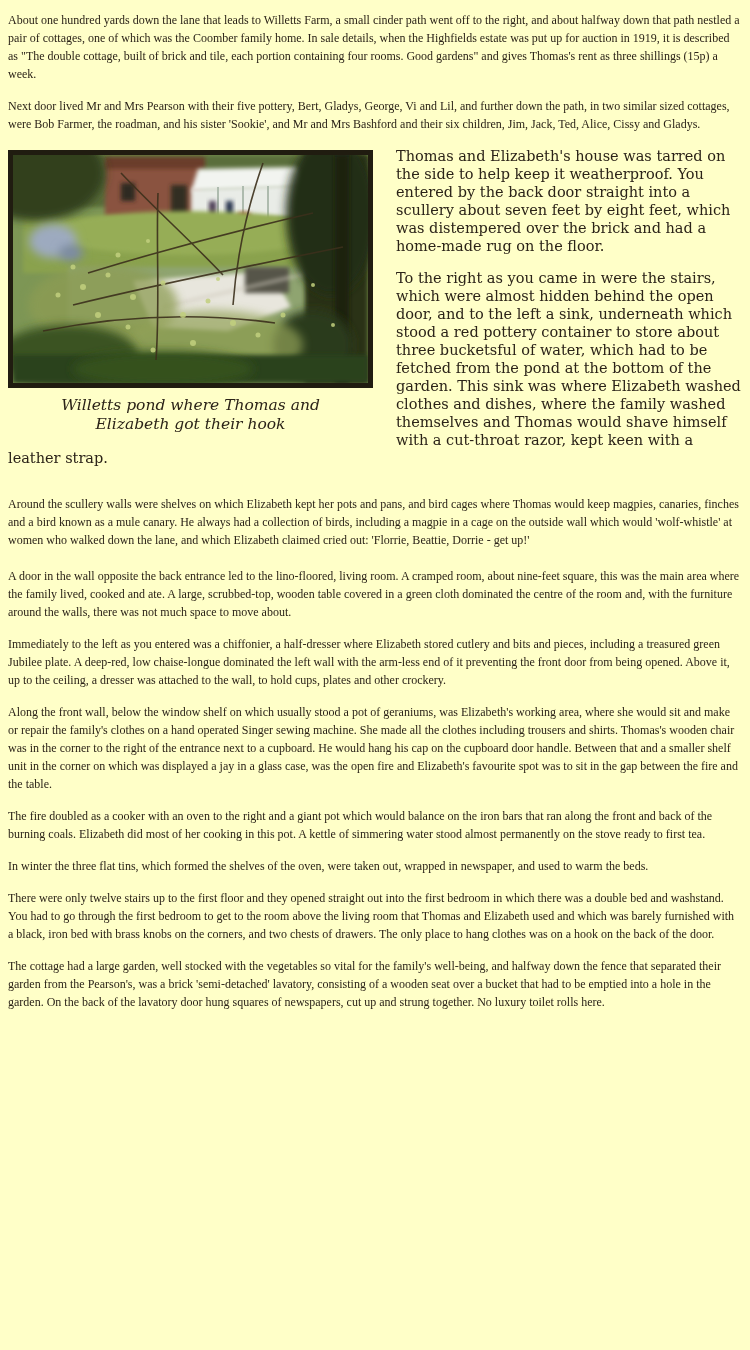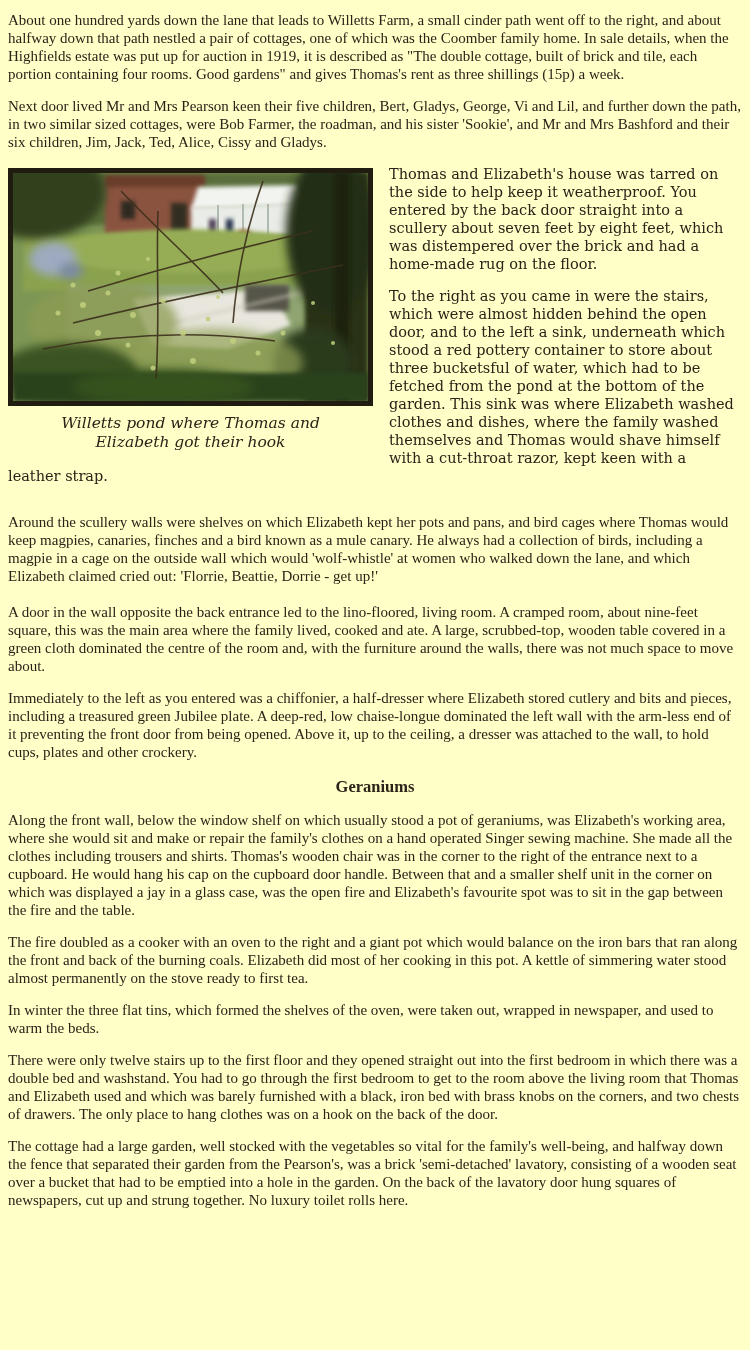"About one hundred yards down" p { font-size: 15px -> 12px }
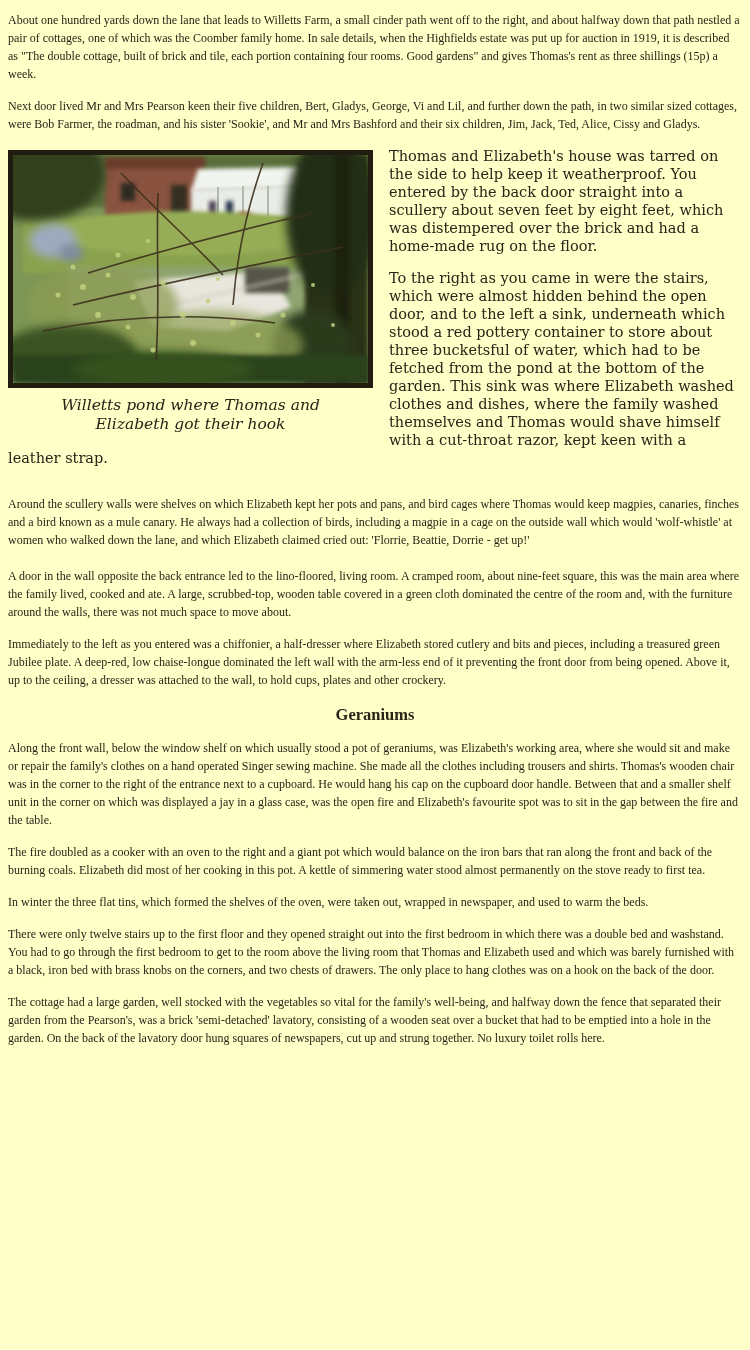"Next door lived Mr and" p { text: keen their five children -> with their five pottery }
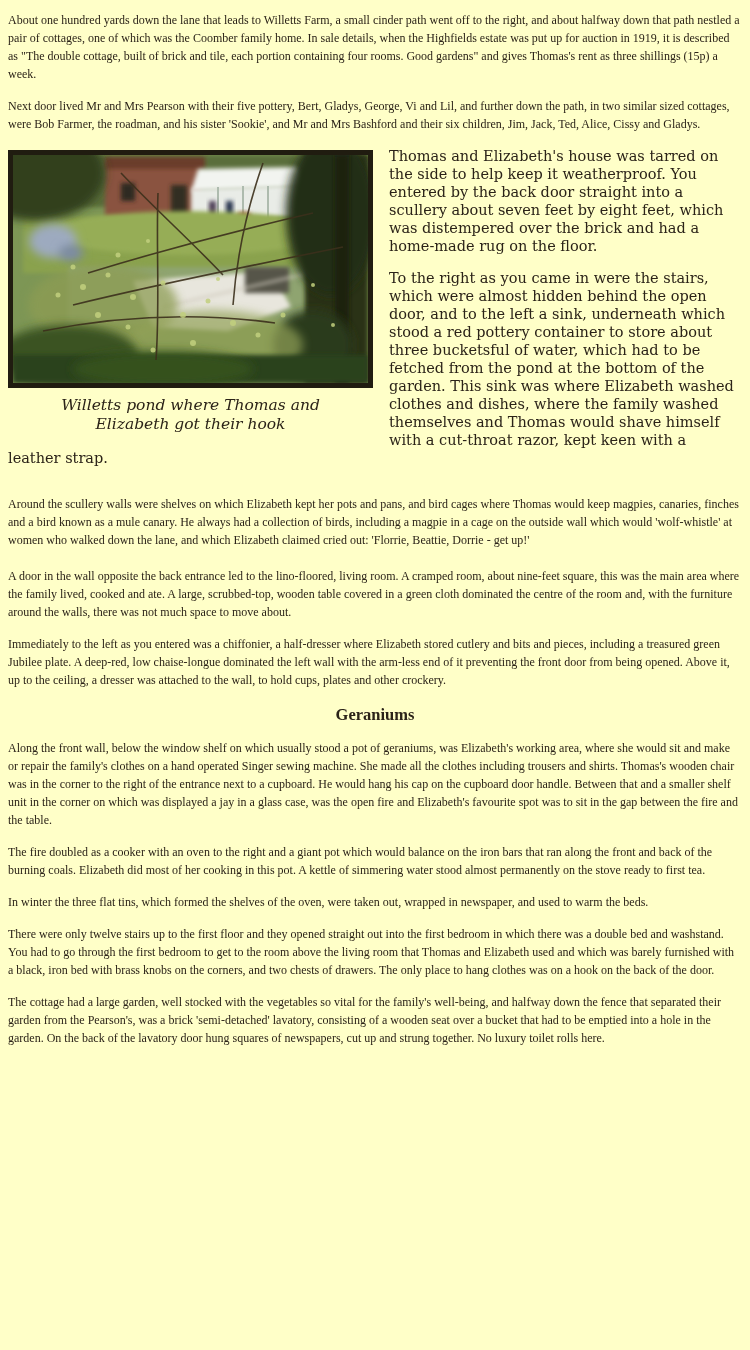"Willetts pond where Thomas and" figure { margin: 3px 16px 0 0 -> 3px 23px 0 0 }
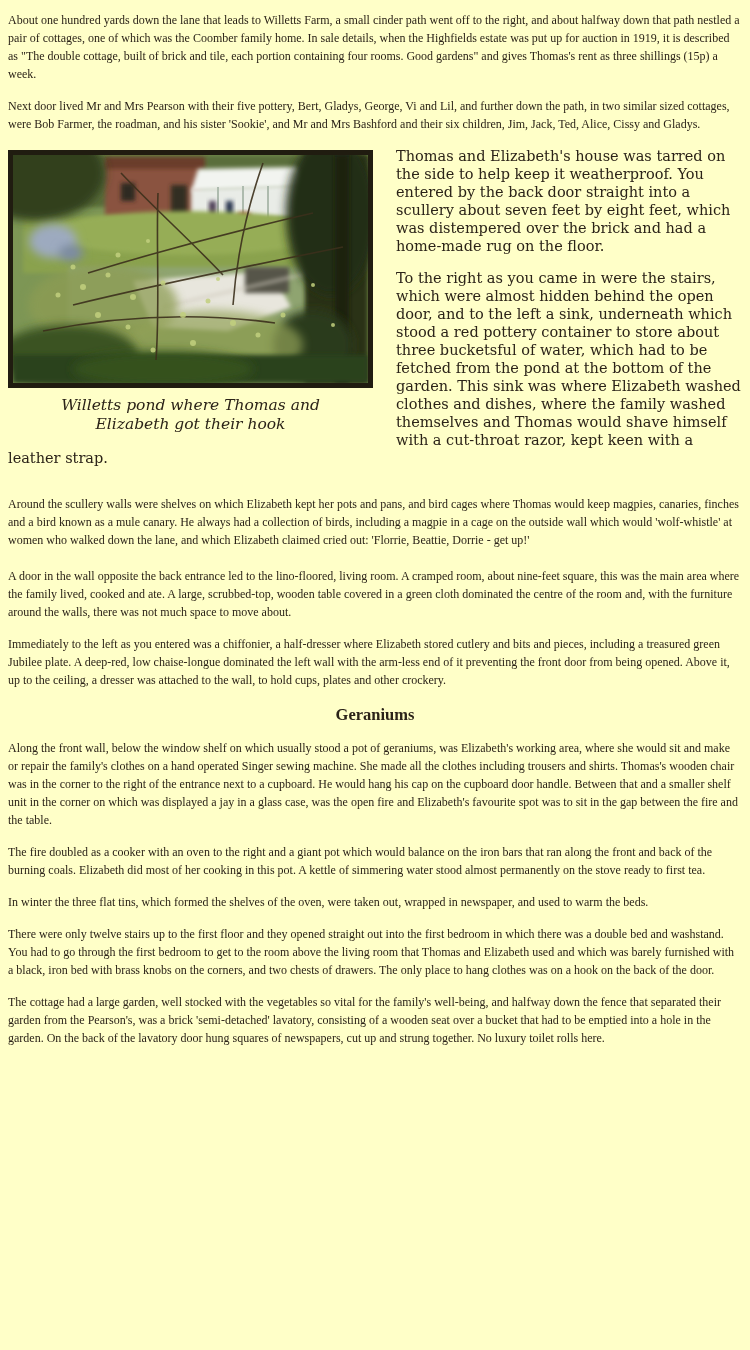"Geraniums" h3.section-heading { html: <h3>Geraniums</h3> -> none }
